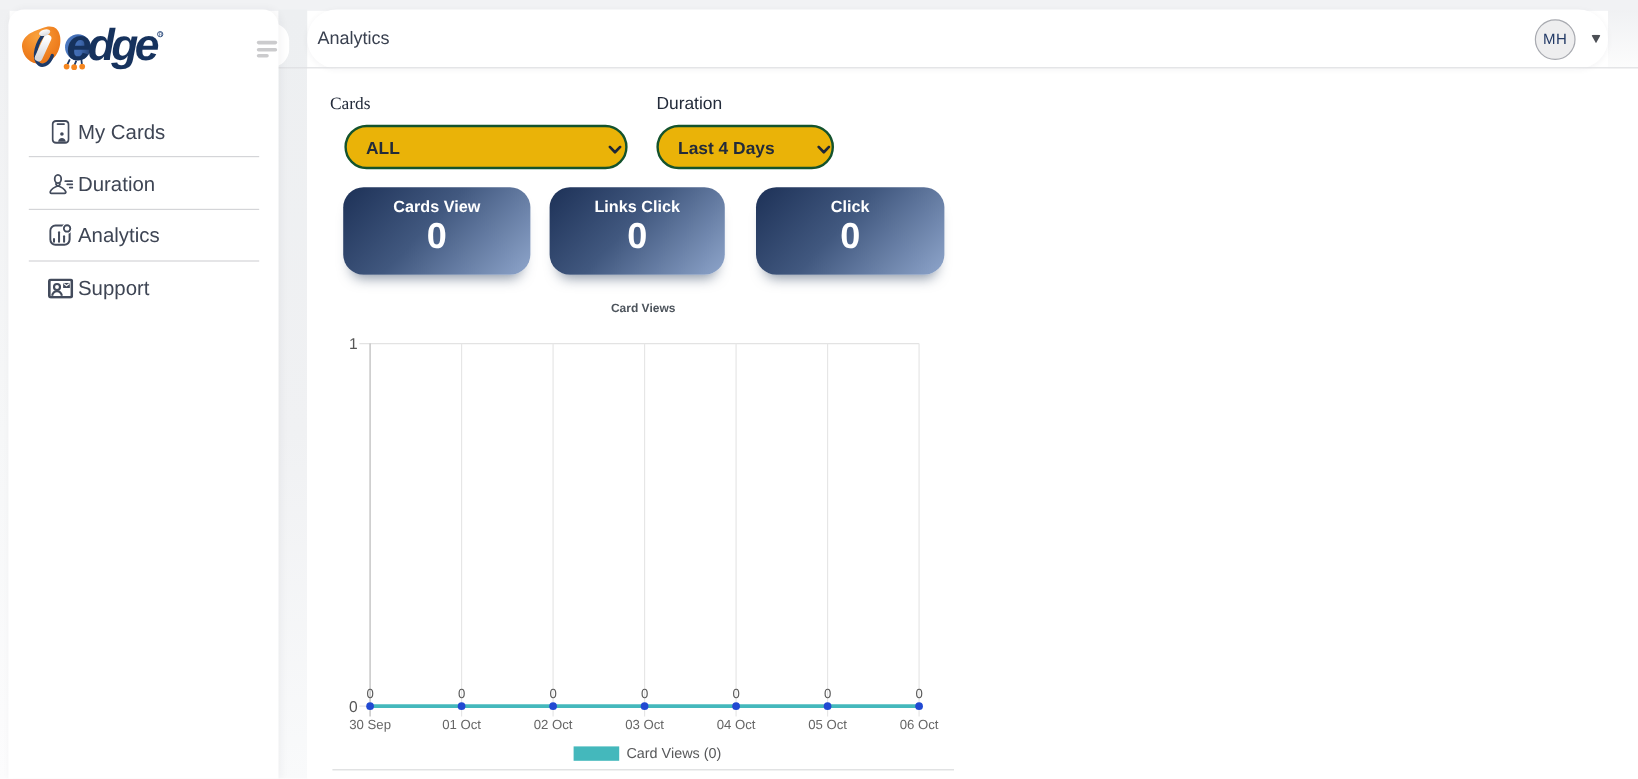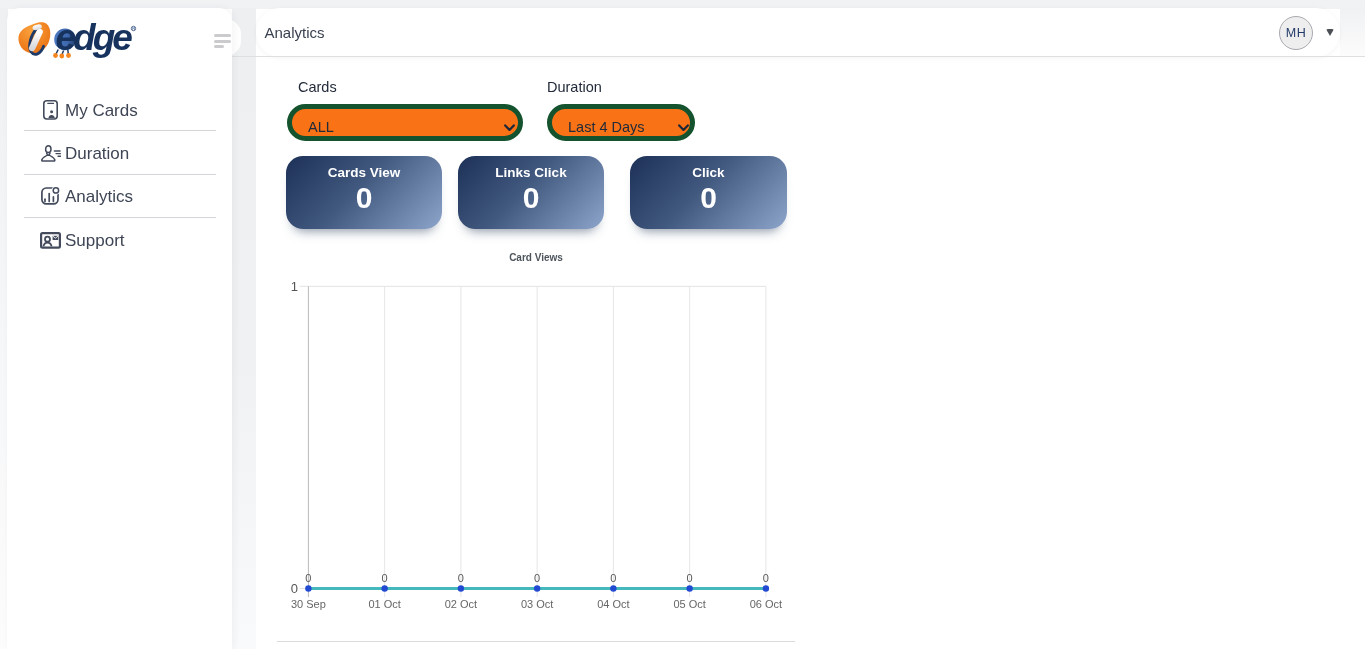"Cards" div.flabel { font-family: none -> Liberation Serif, serif; left: 298px -> 275px }
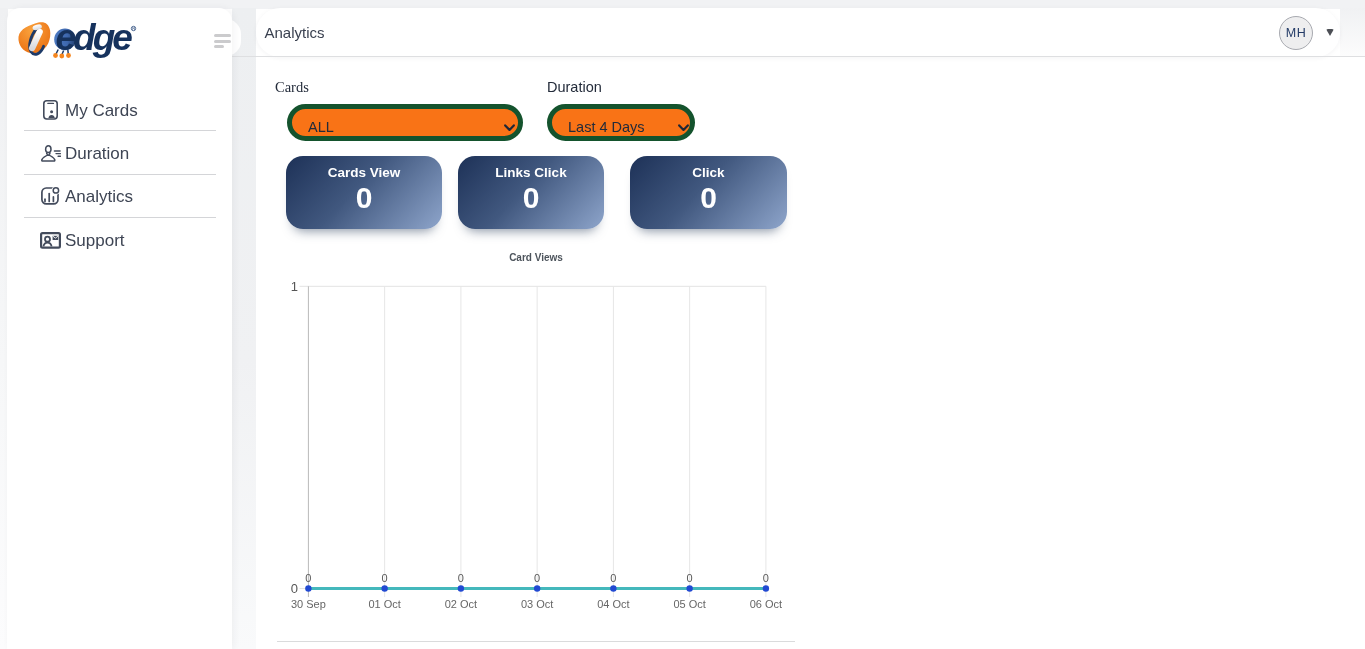"ALL" .pillselect { background: #f97316 -> #eab308; border: 5px solid #14532d -> 2px solid #14532d; font-weight: none -> bold }
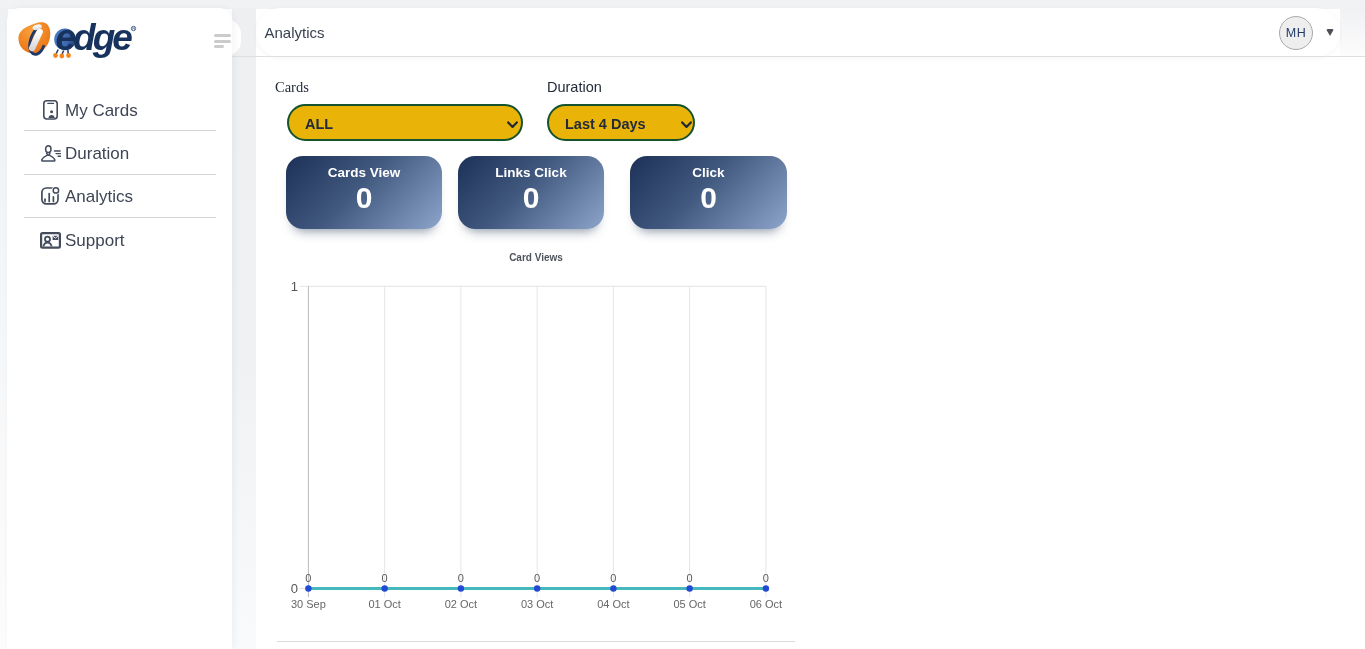"Card Views (0)" div.abs { html: none -> <div> <div> <div></div> <div>Card Views (0)</div> </div> </div> }
